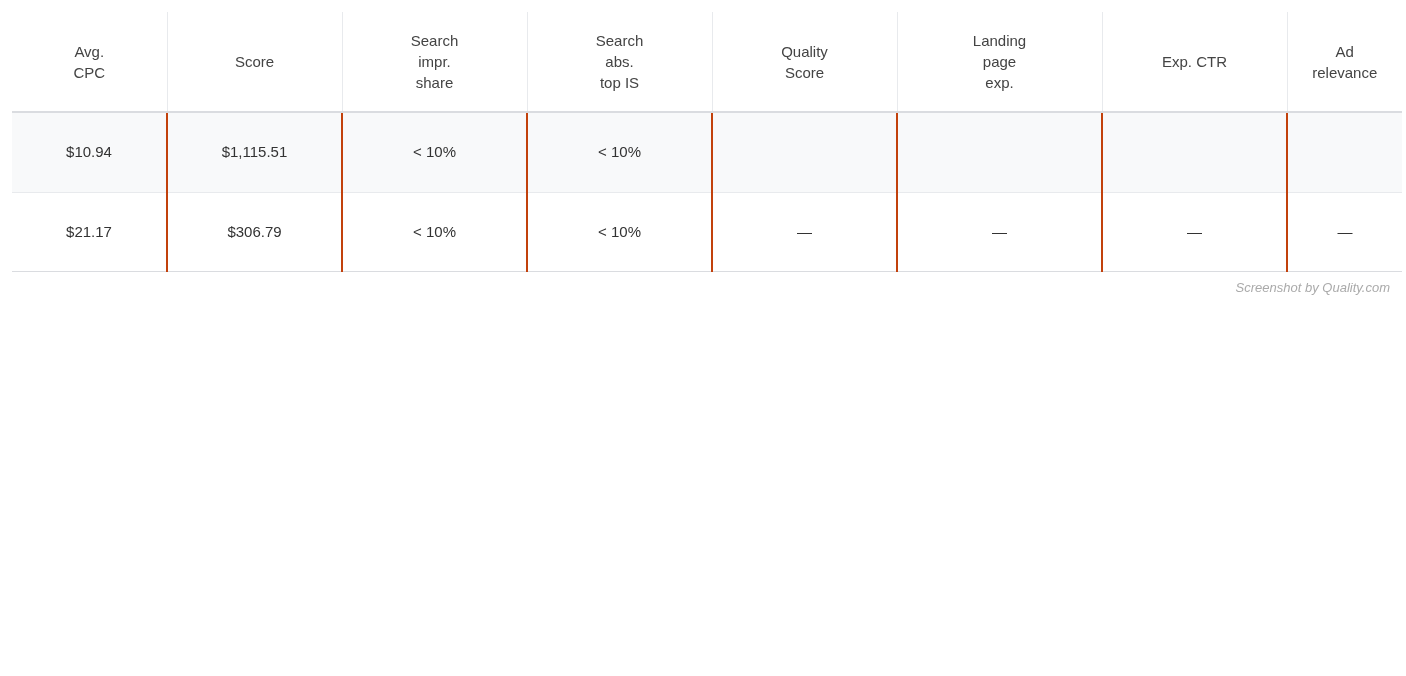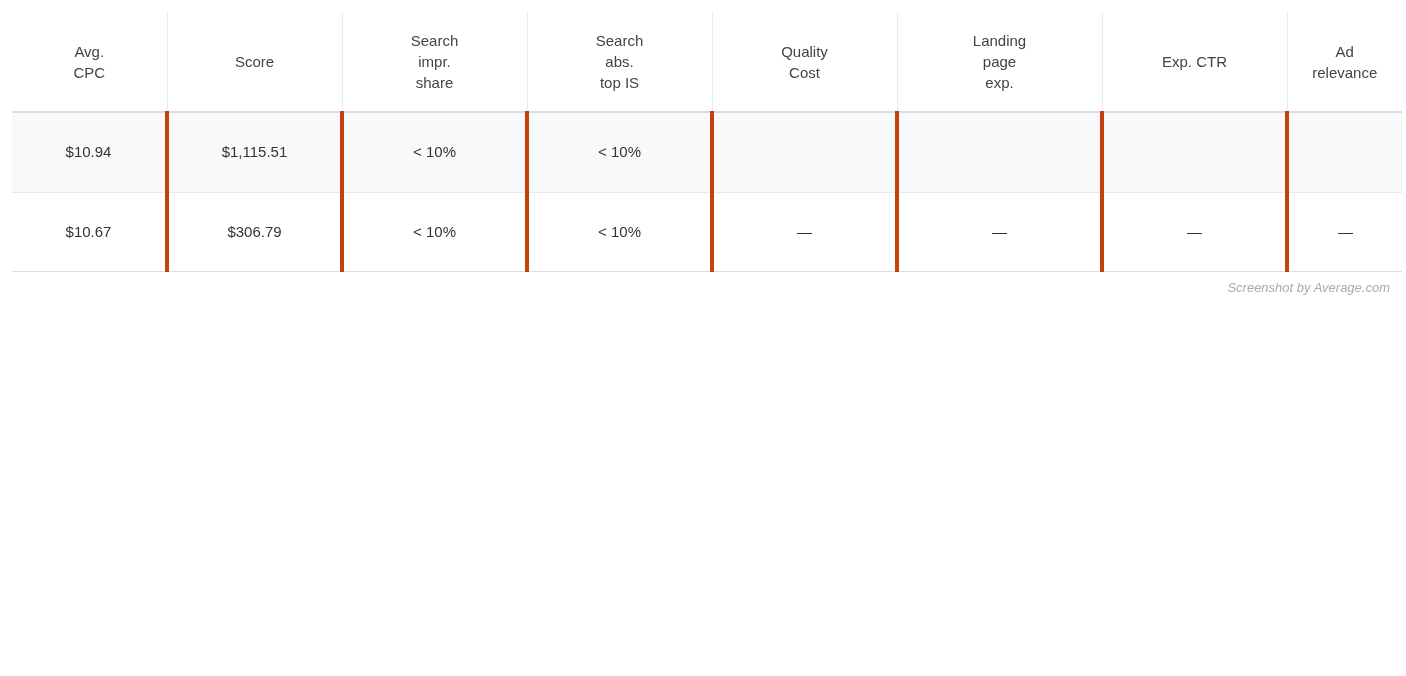"Quality" th { text: Cost -> Score }
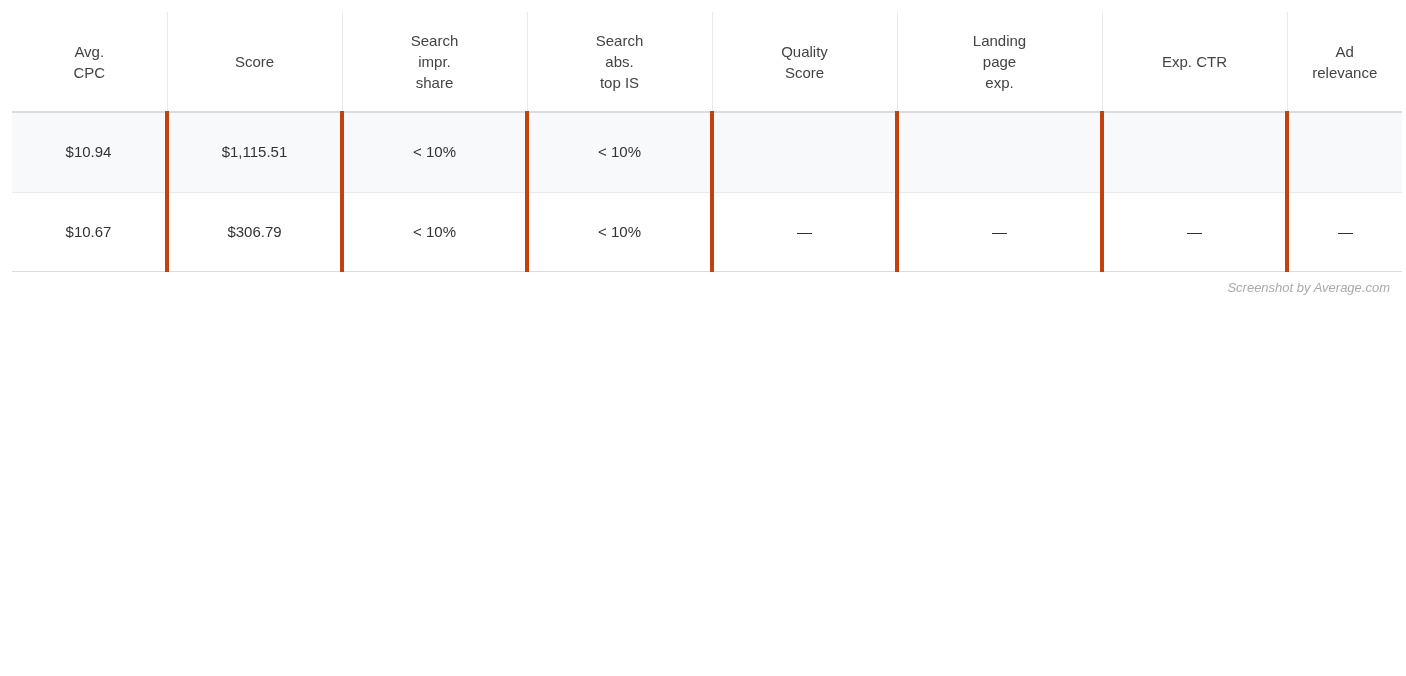"$10.94" tbody td { border-right: 4px solid #c2410c -> 2px solid #c2410c }
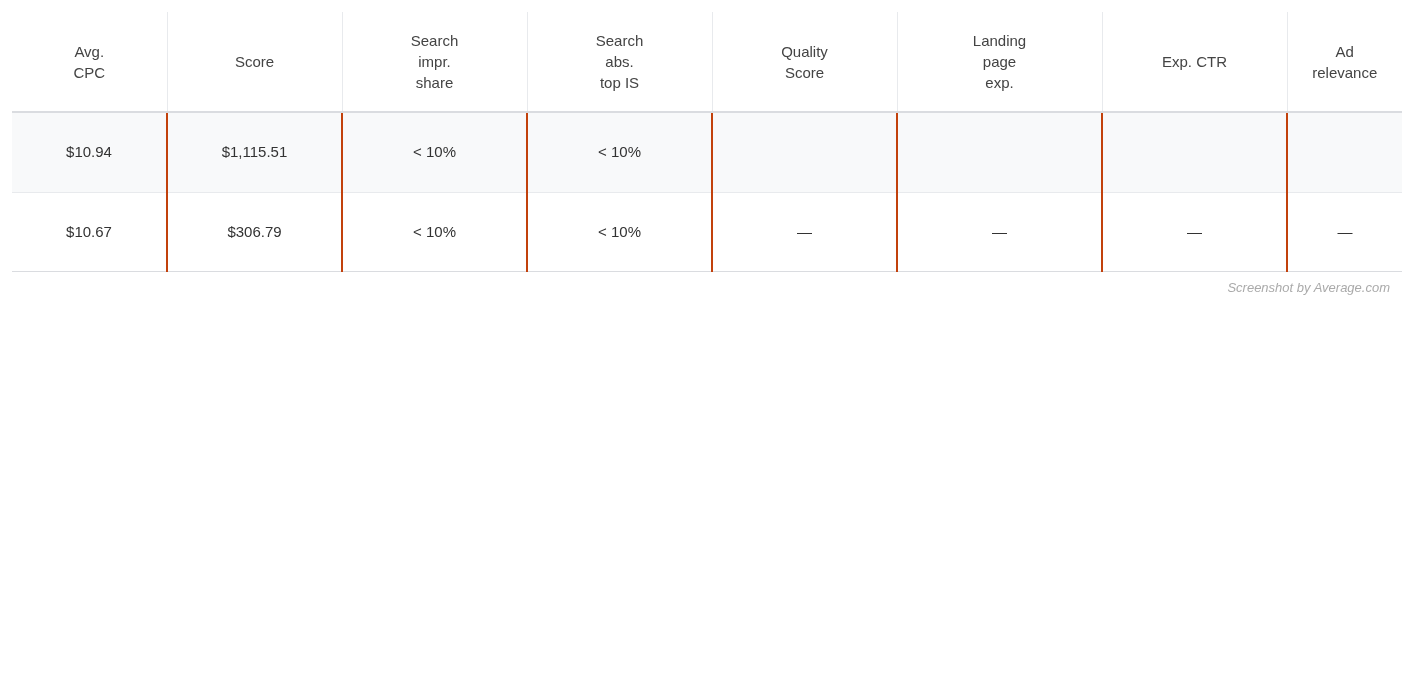"$10.67" td { text: $10.67 -> $21.17 }
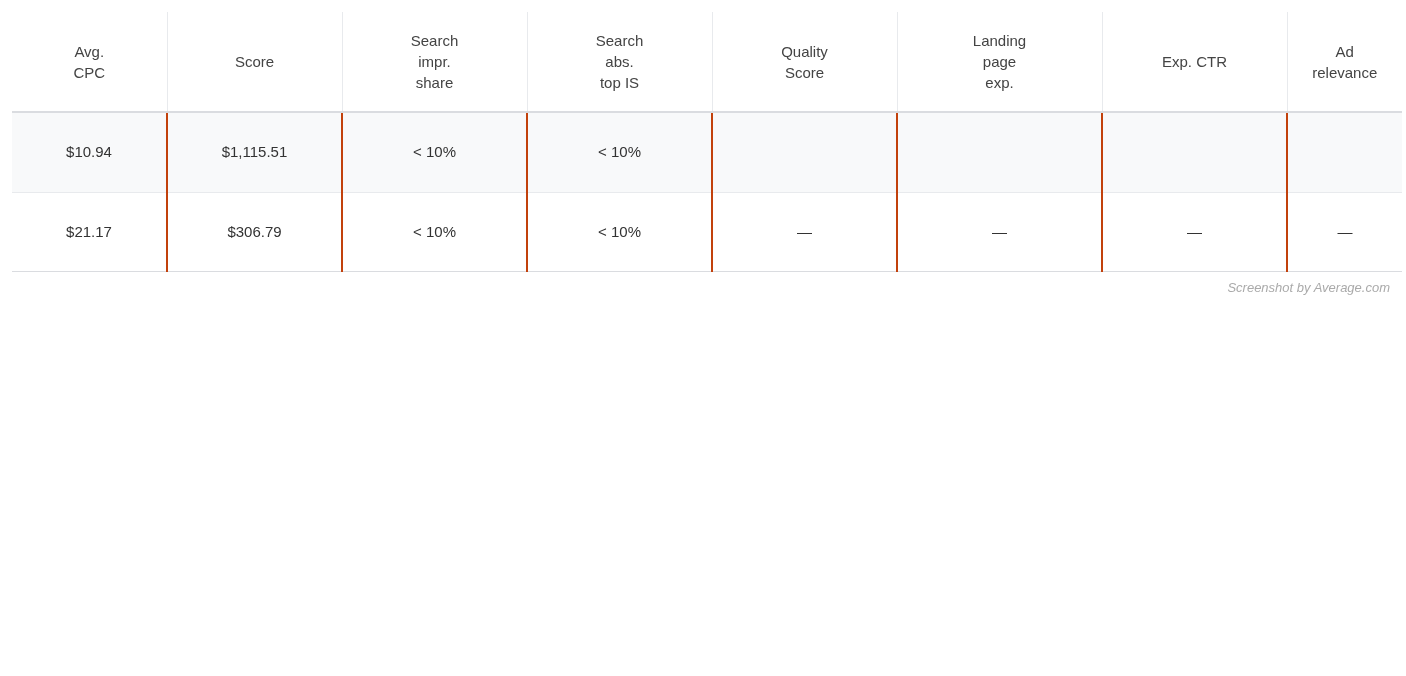"Screenshot by Average.com" div.watermark { text: Average.com -> Quality.com }
